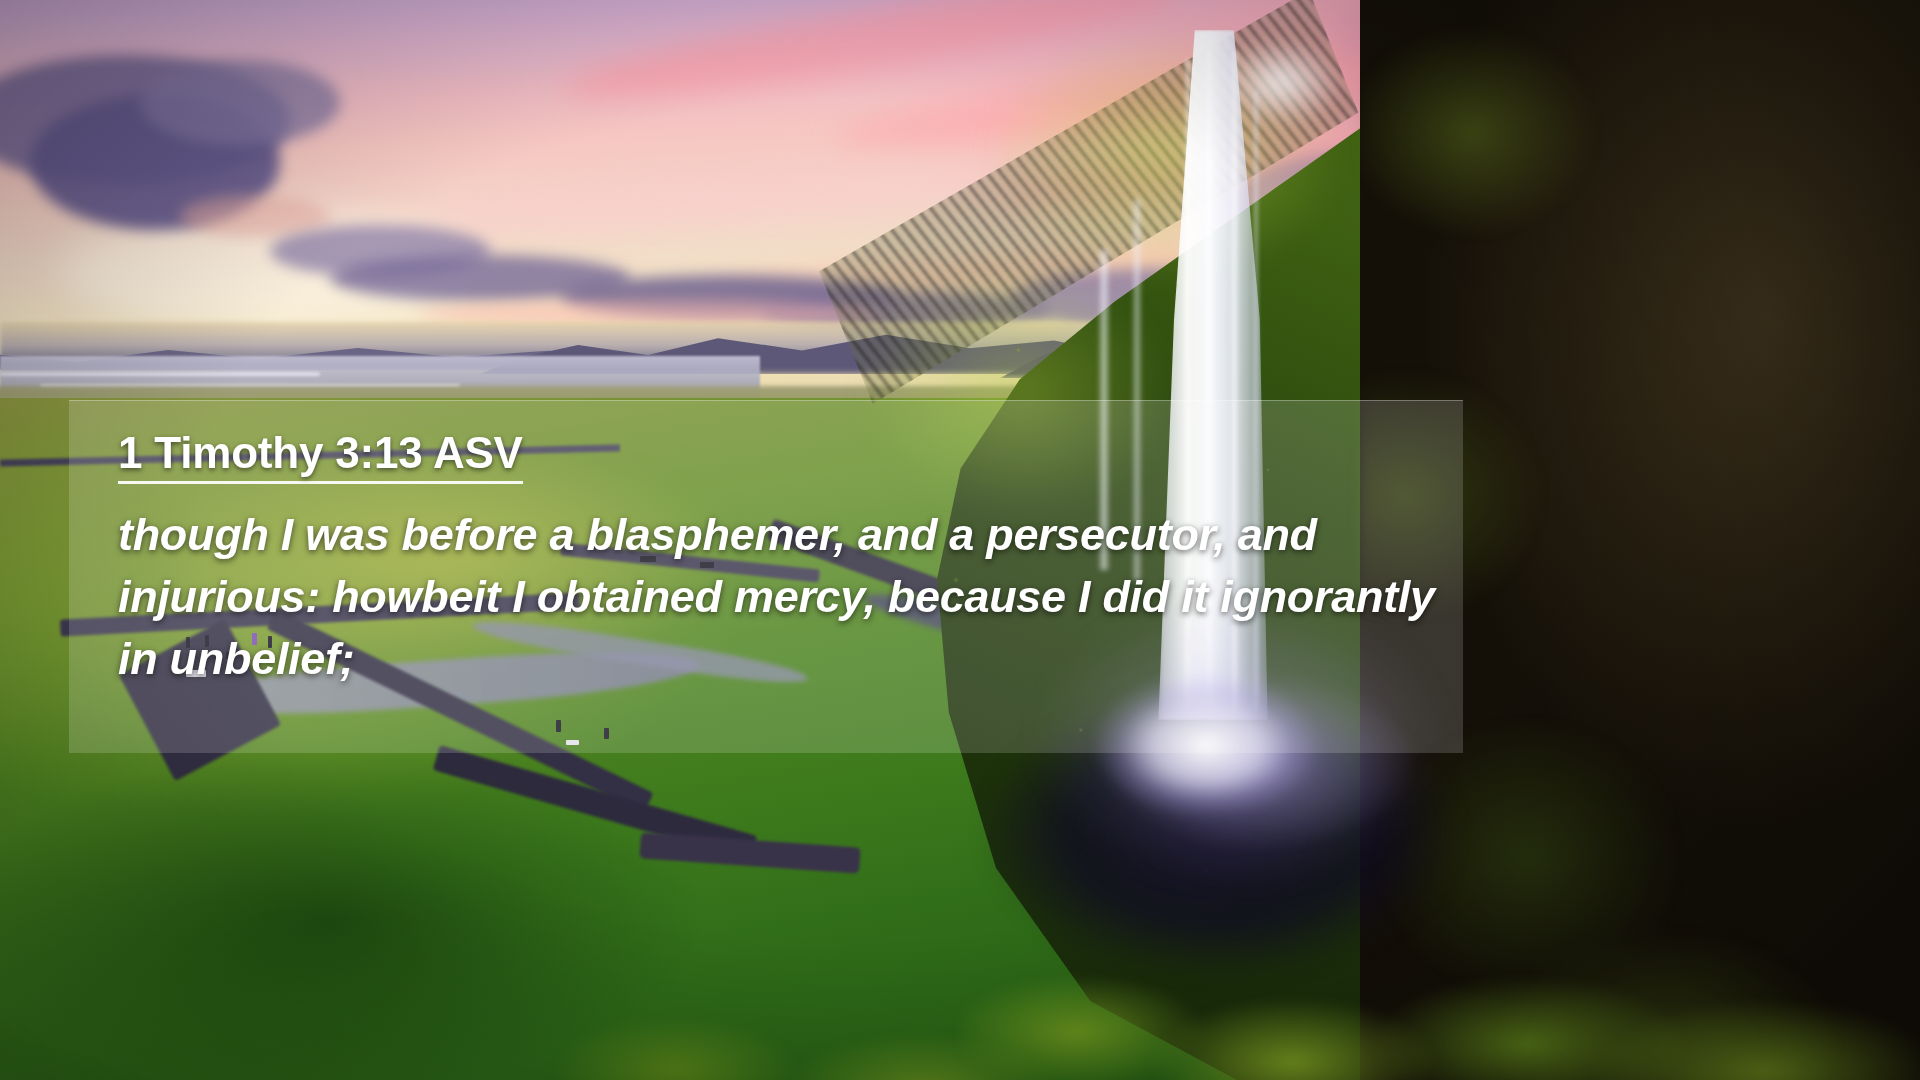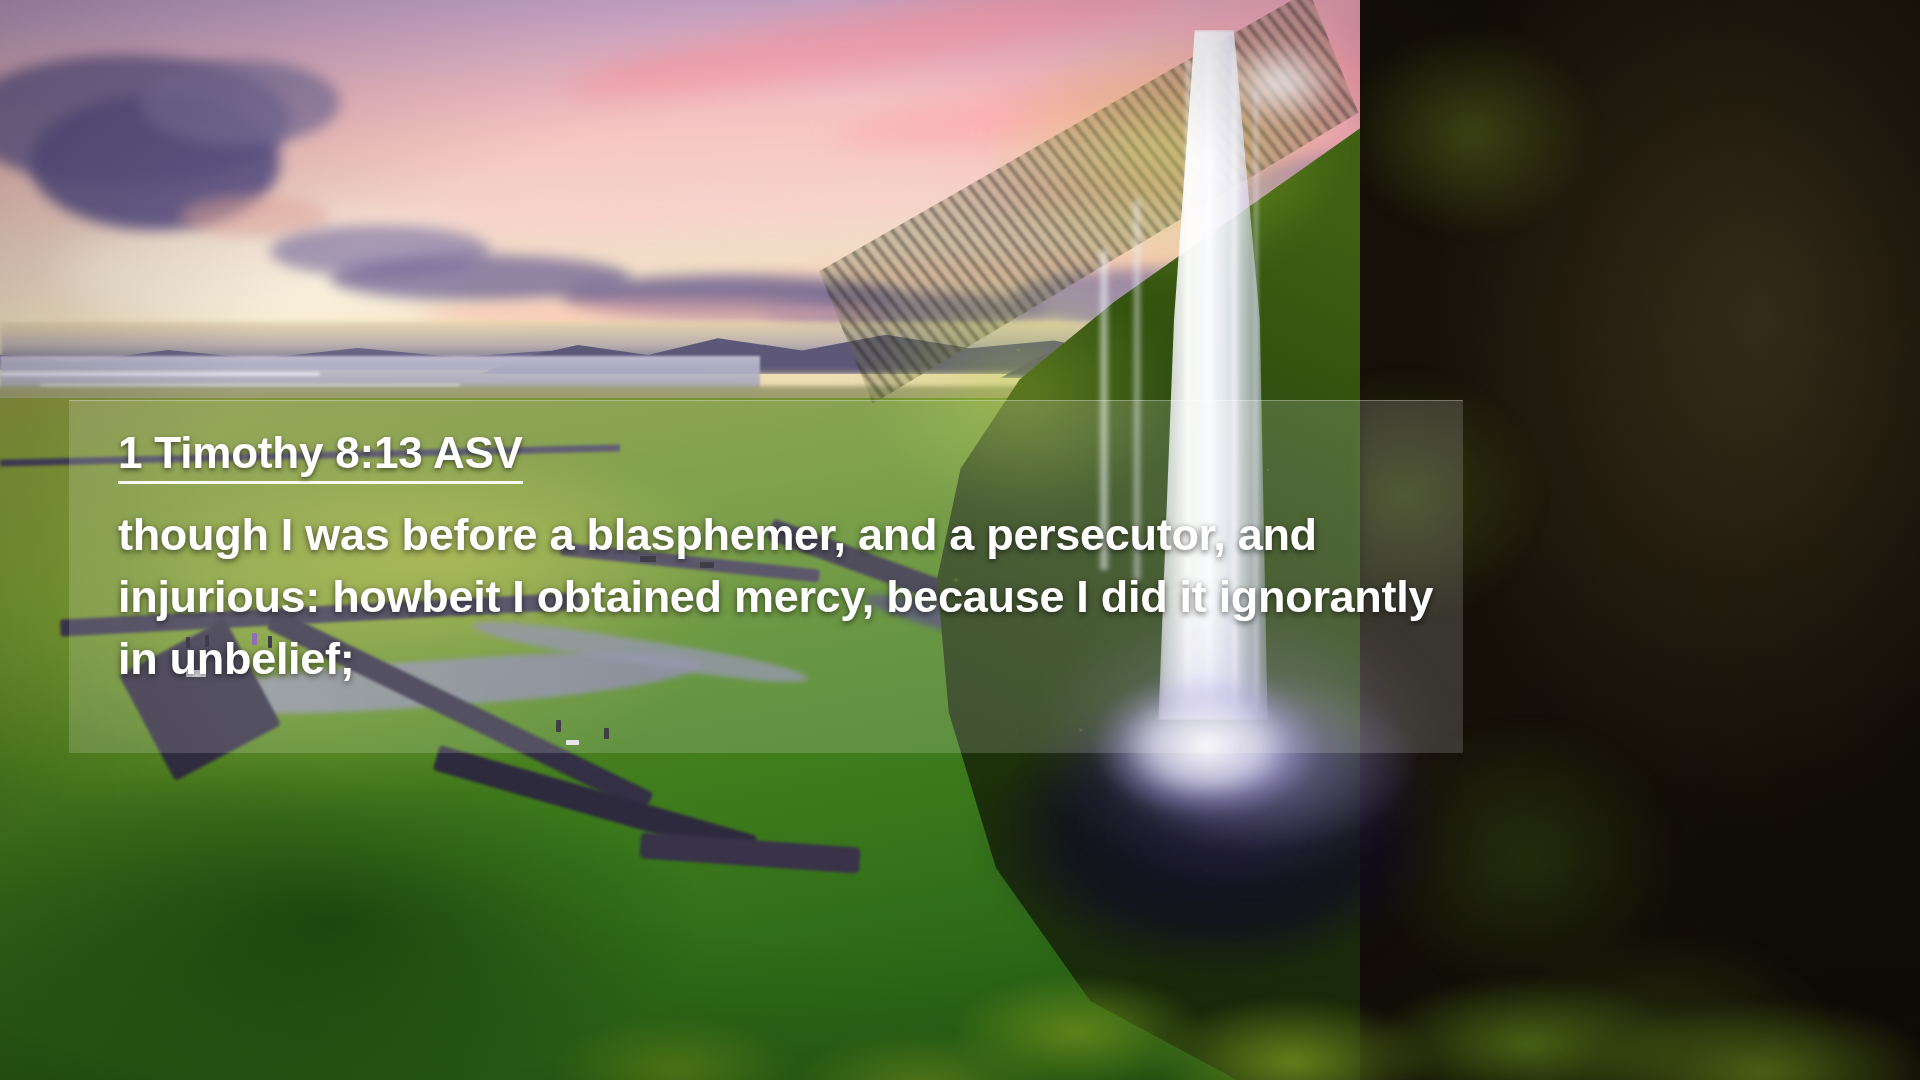"1 Timothy 8:13 ASV" div.verse-ref { text: 8:13 -> 3:13 }
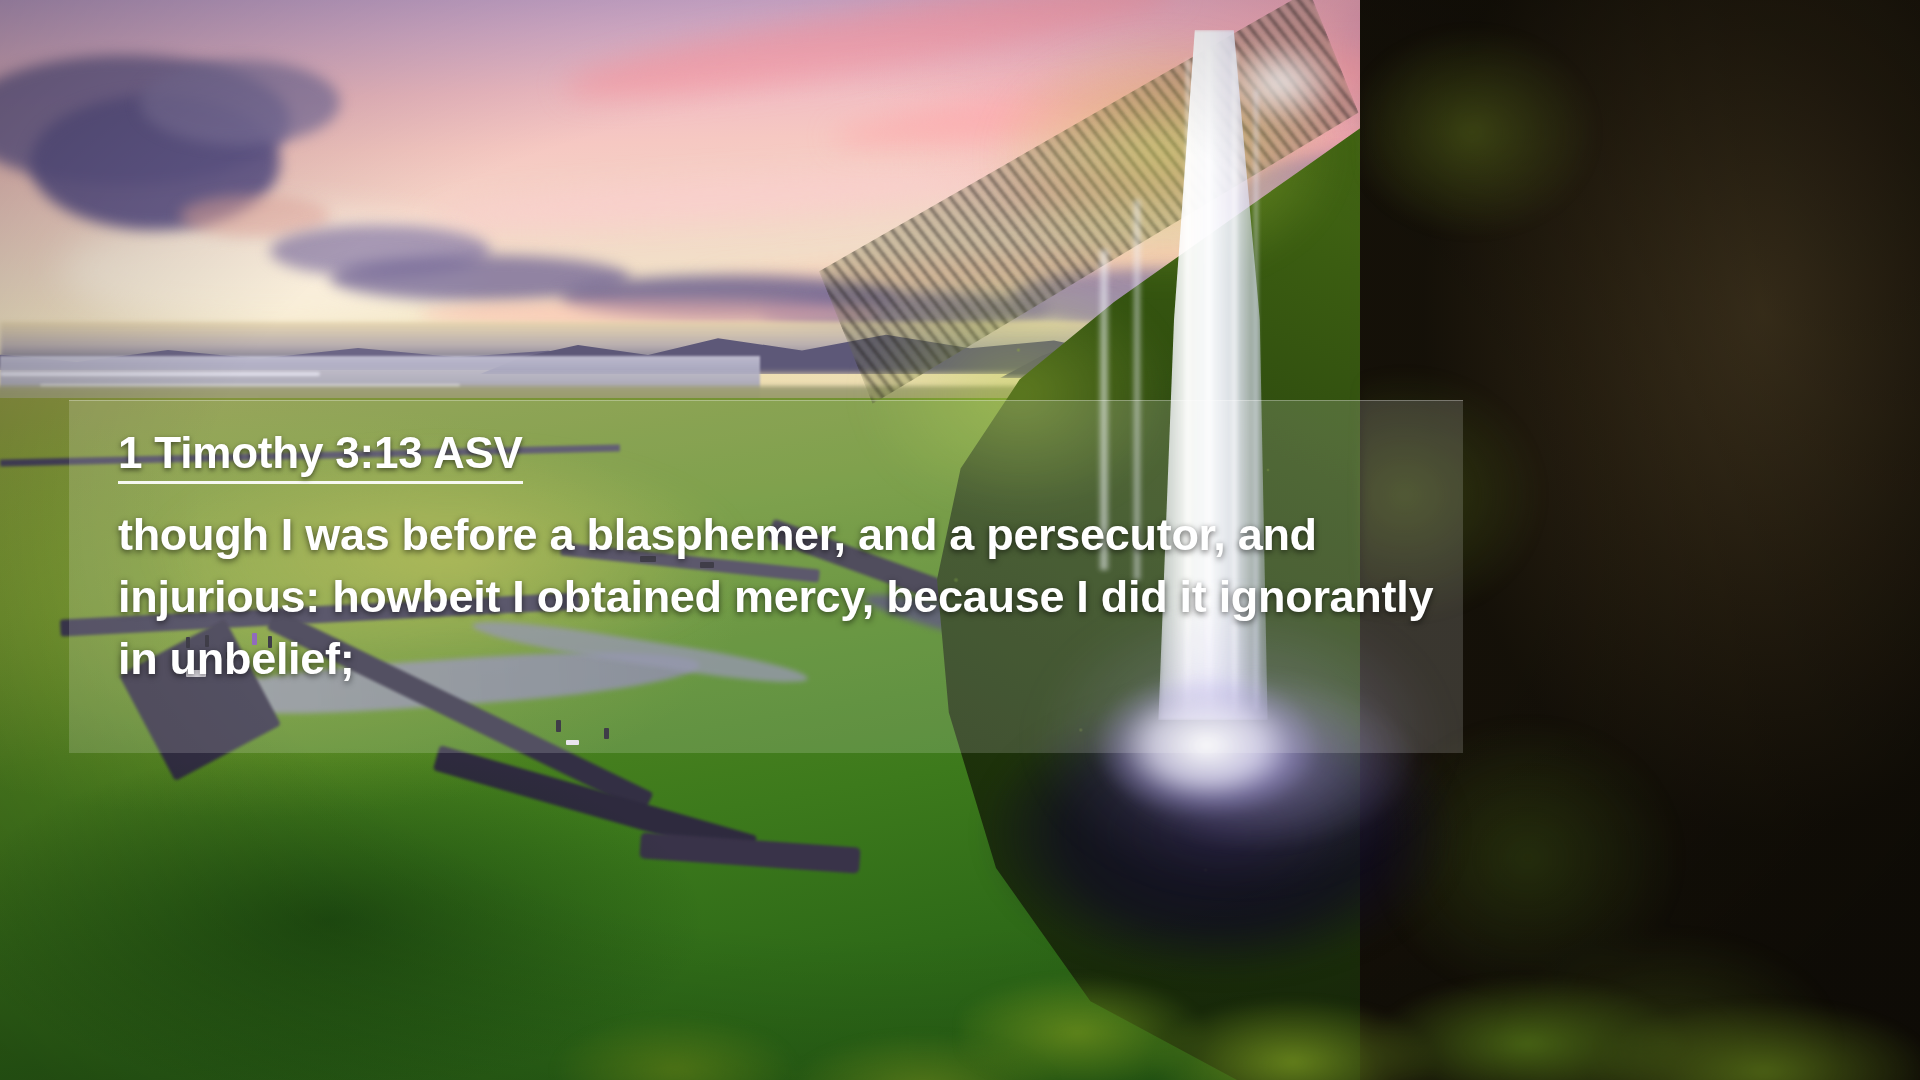"though I was before a" .verse-body { font-style: none -> italic }
